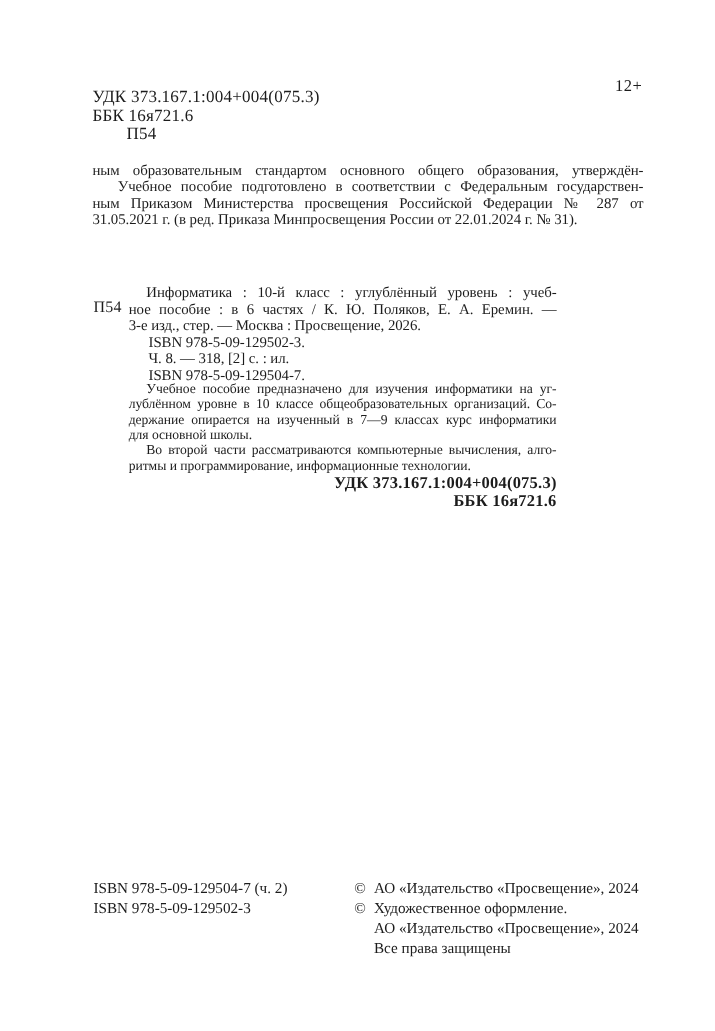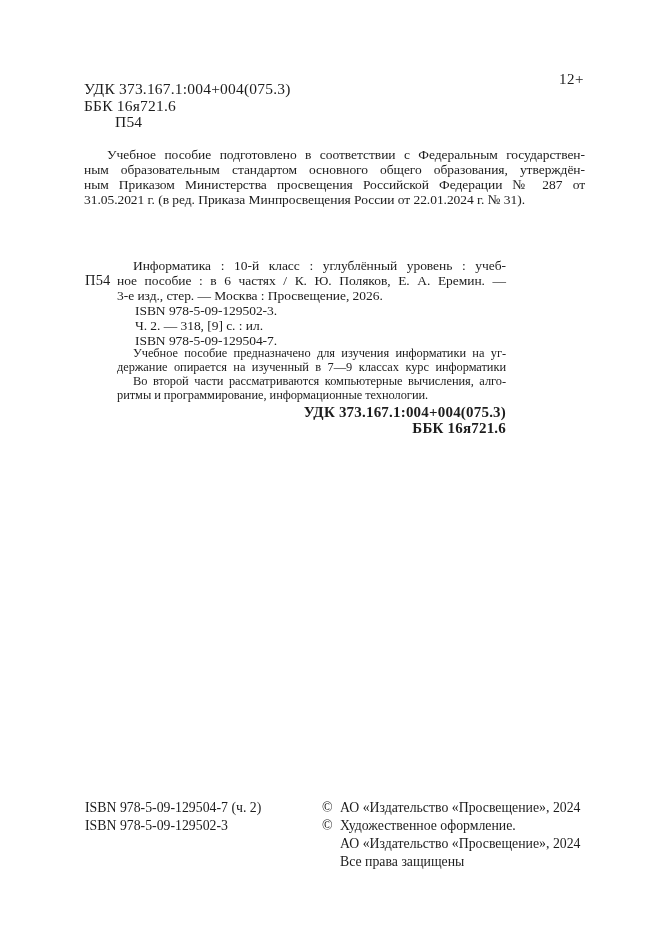"Учебное пособие подготовлено в" div.jline { order: before "ным образовательным стандартом основного" -> after "ным образовательным стандартом основного" }
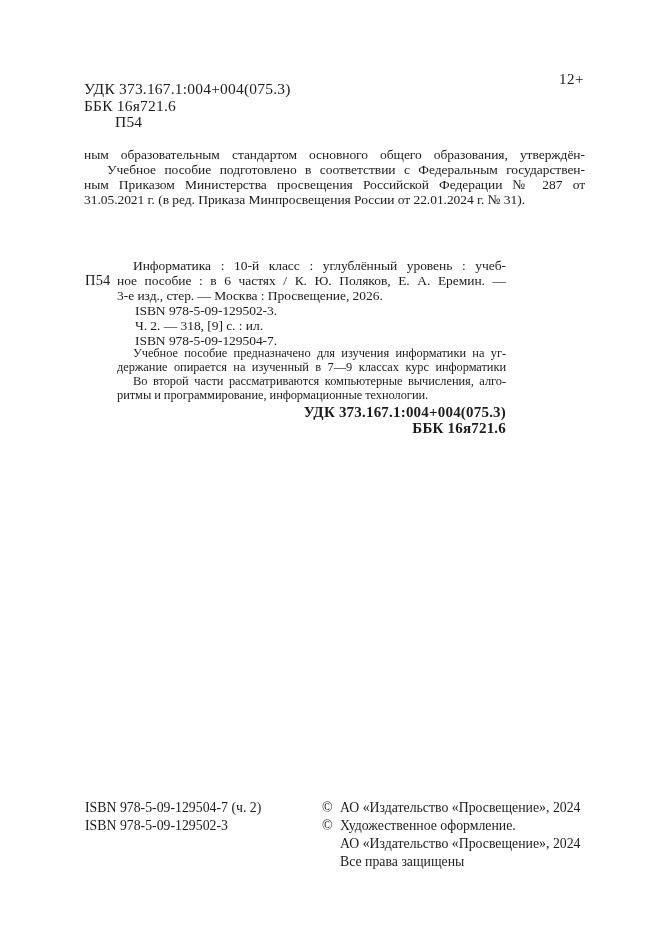"Ч. 2. — 318, [9]" div.detail { text: 2. — 318, [9 -> 8. — 318, [2 }
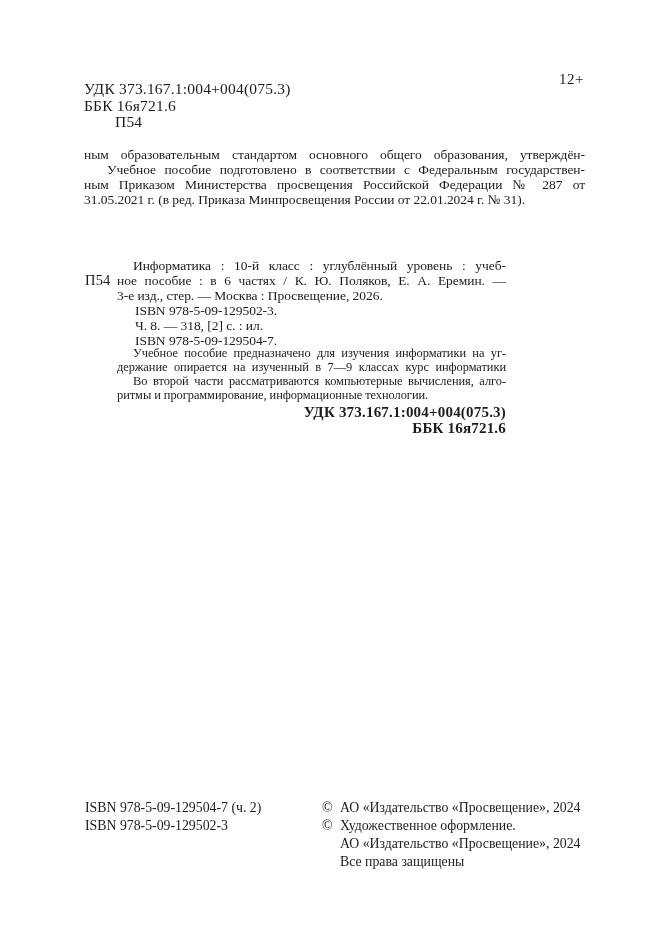"лублённом уровне в 10 классе" div.jline { html: none -> <div>лублённом уровне в 10 классе общеобразовательных организаций. Со-</div> }
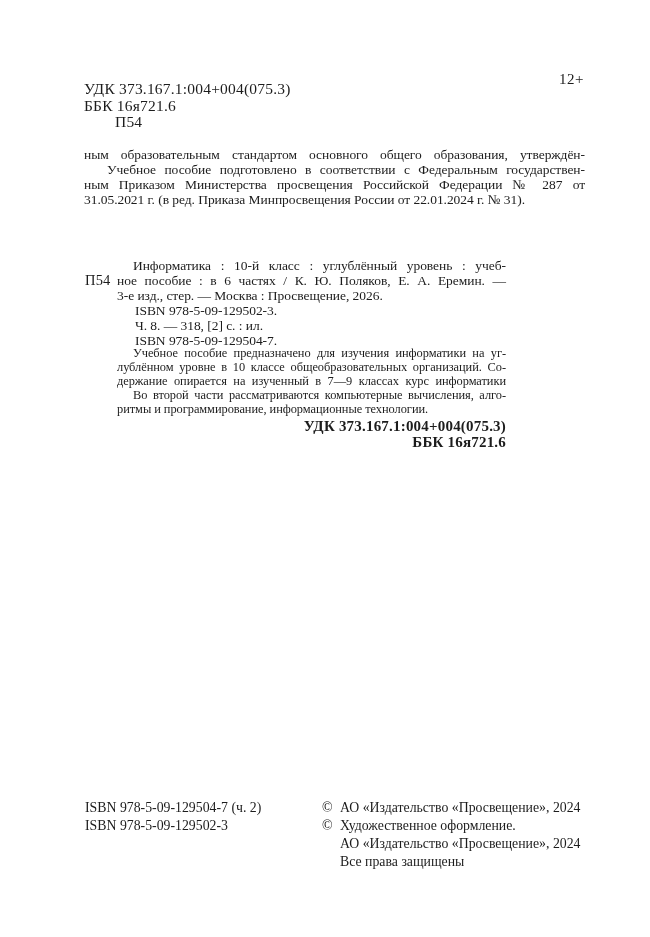"для основной школы." div.lline { html: none -> <div>для основной школы.</div> }
